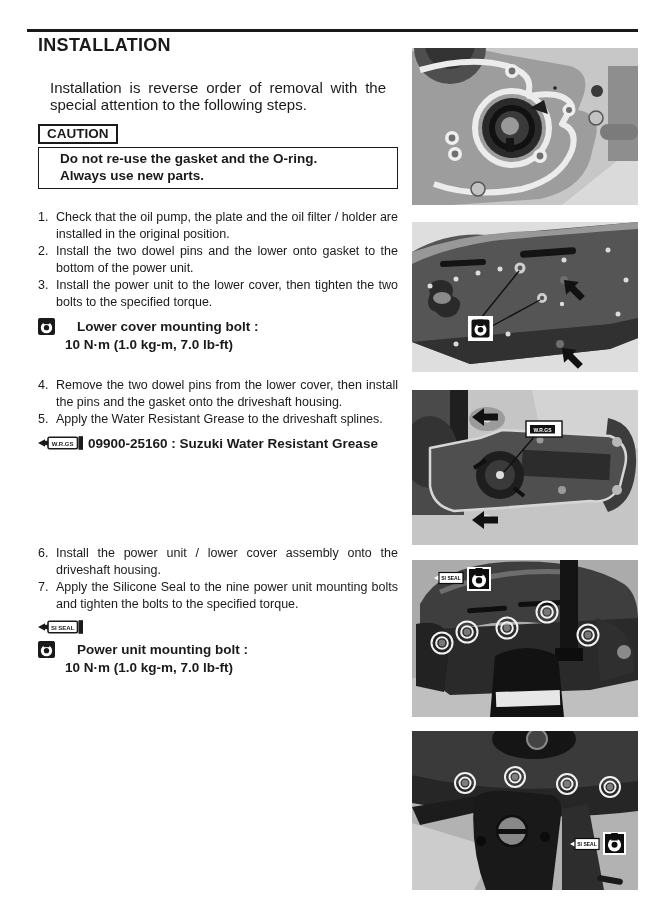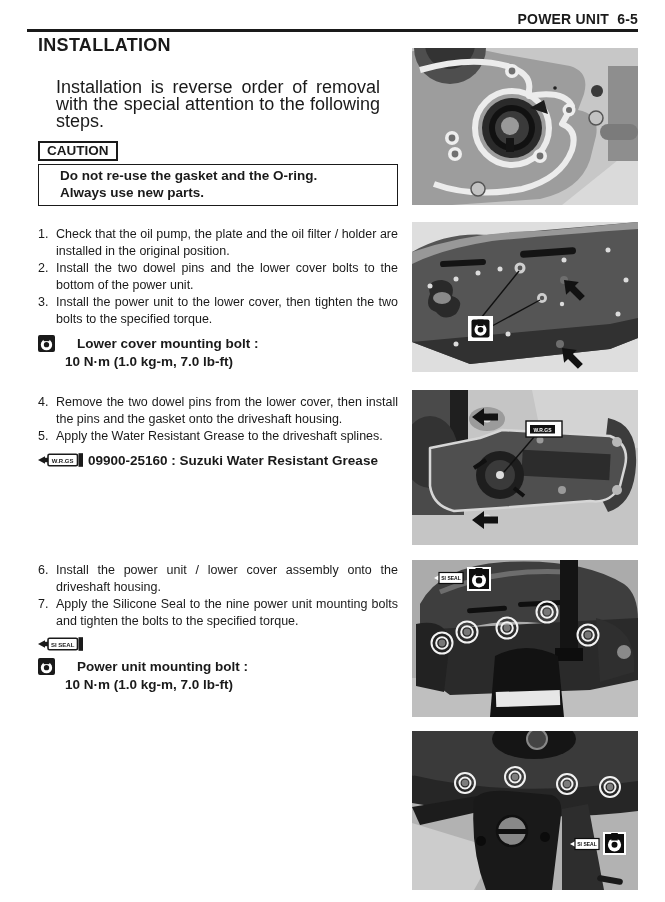"POWER UNIT 6-5" div.hdr { html: <div>POWER UNIT 6-5</div> -> none }
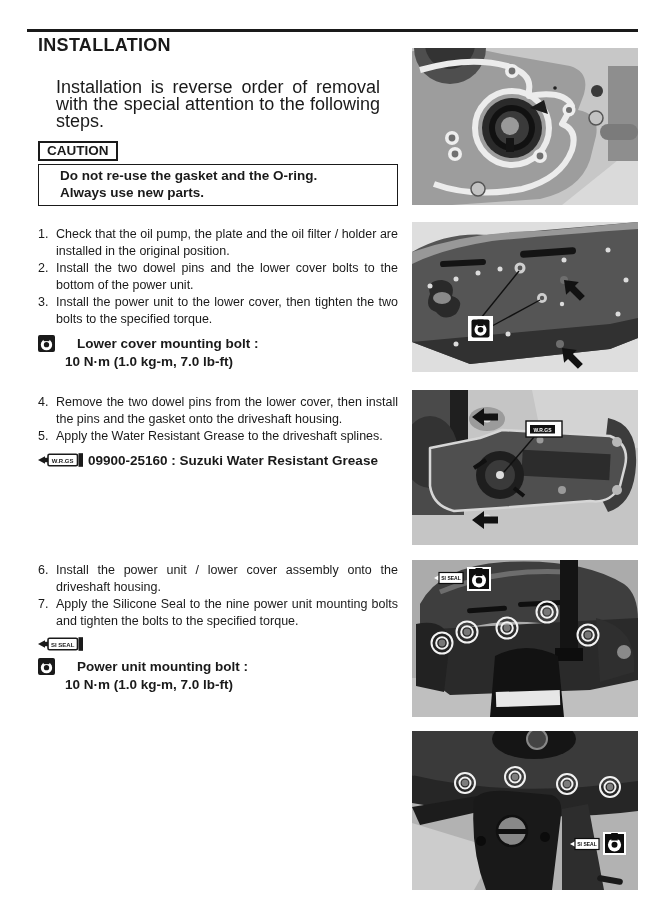"Installation is reverse order of" .intro { font-size: 18px -> 15px; margin: 23px 18px 0 -> 23px 12px 0 }
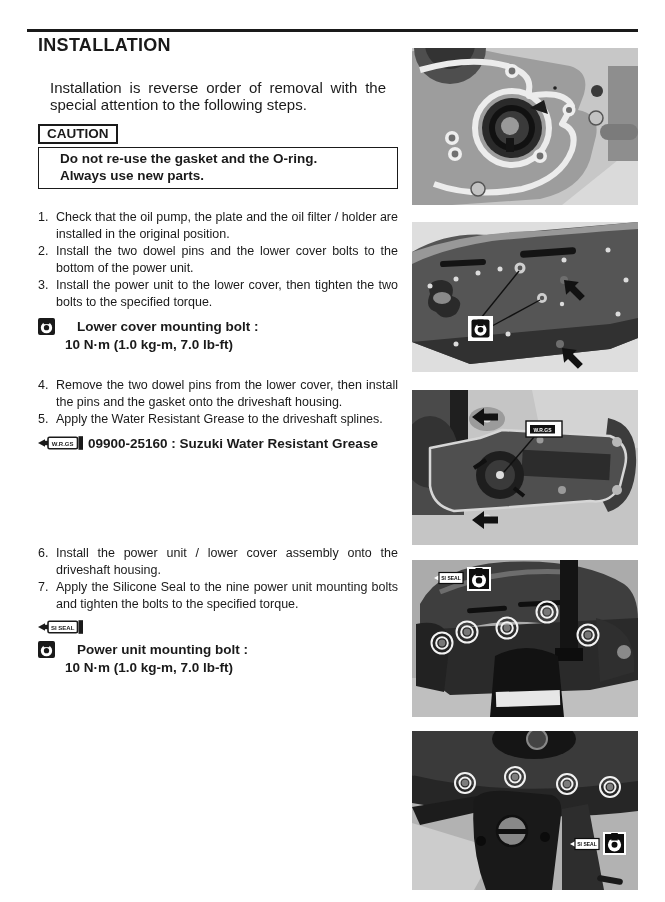"Install the two dowel pins" span.t { text: cover bolts -> onto gasket }
